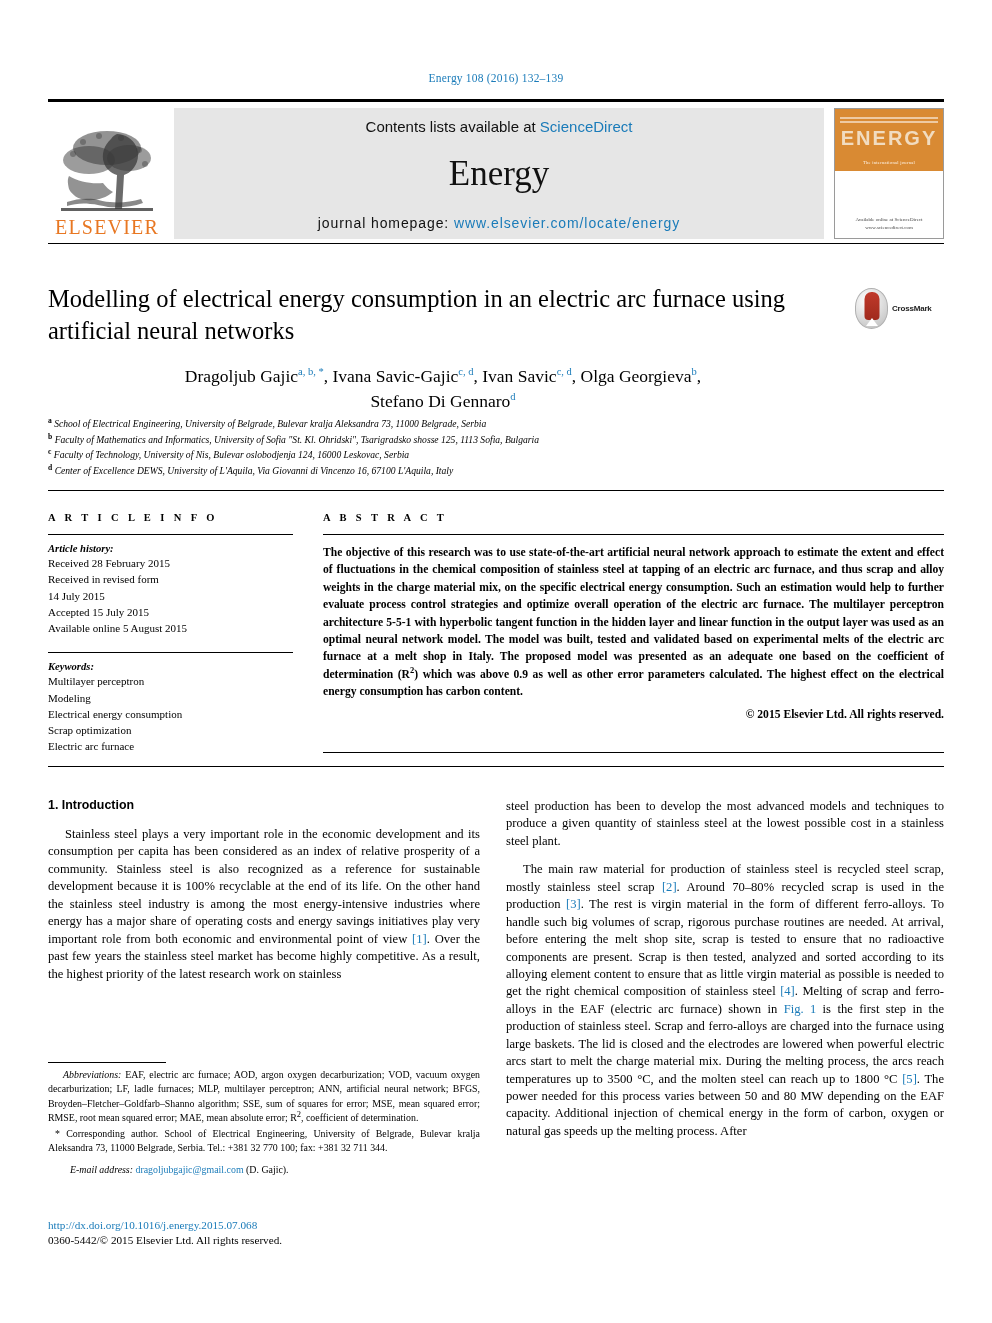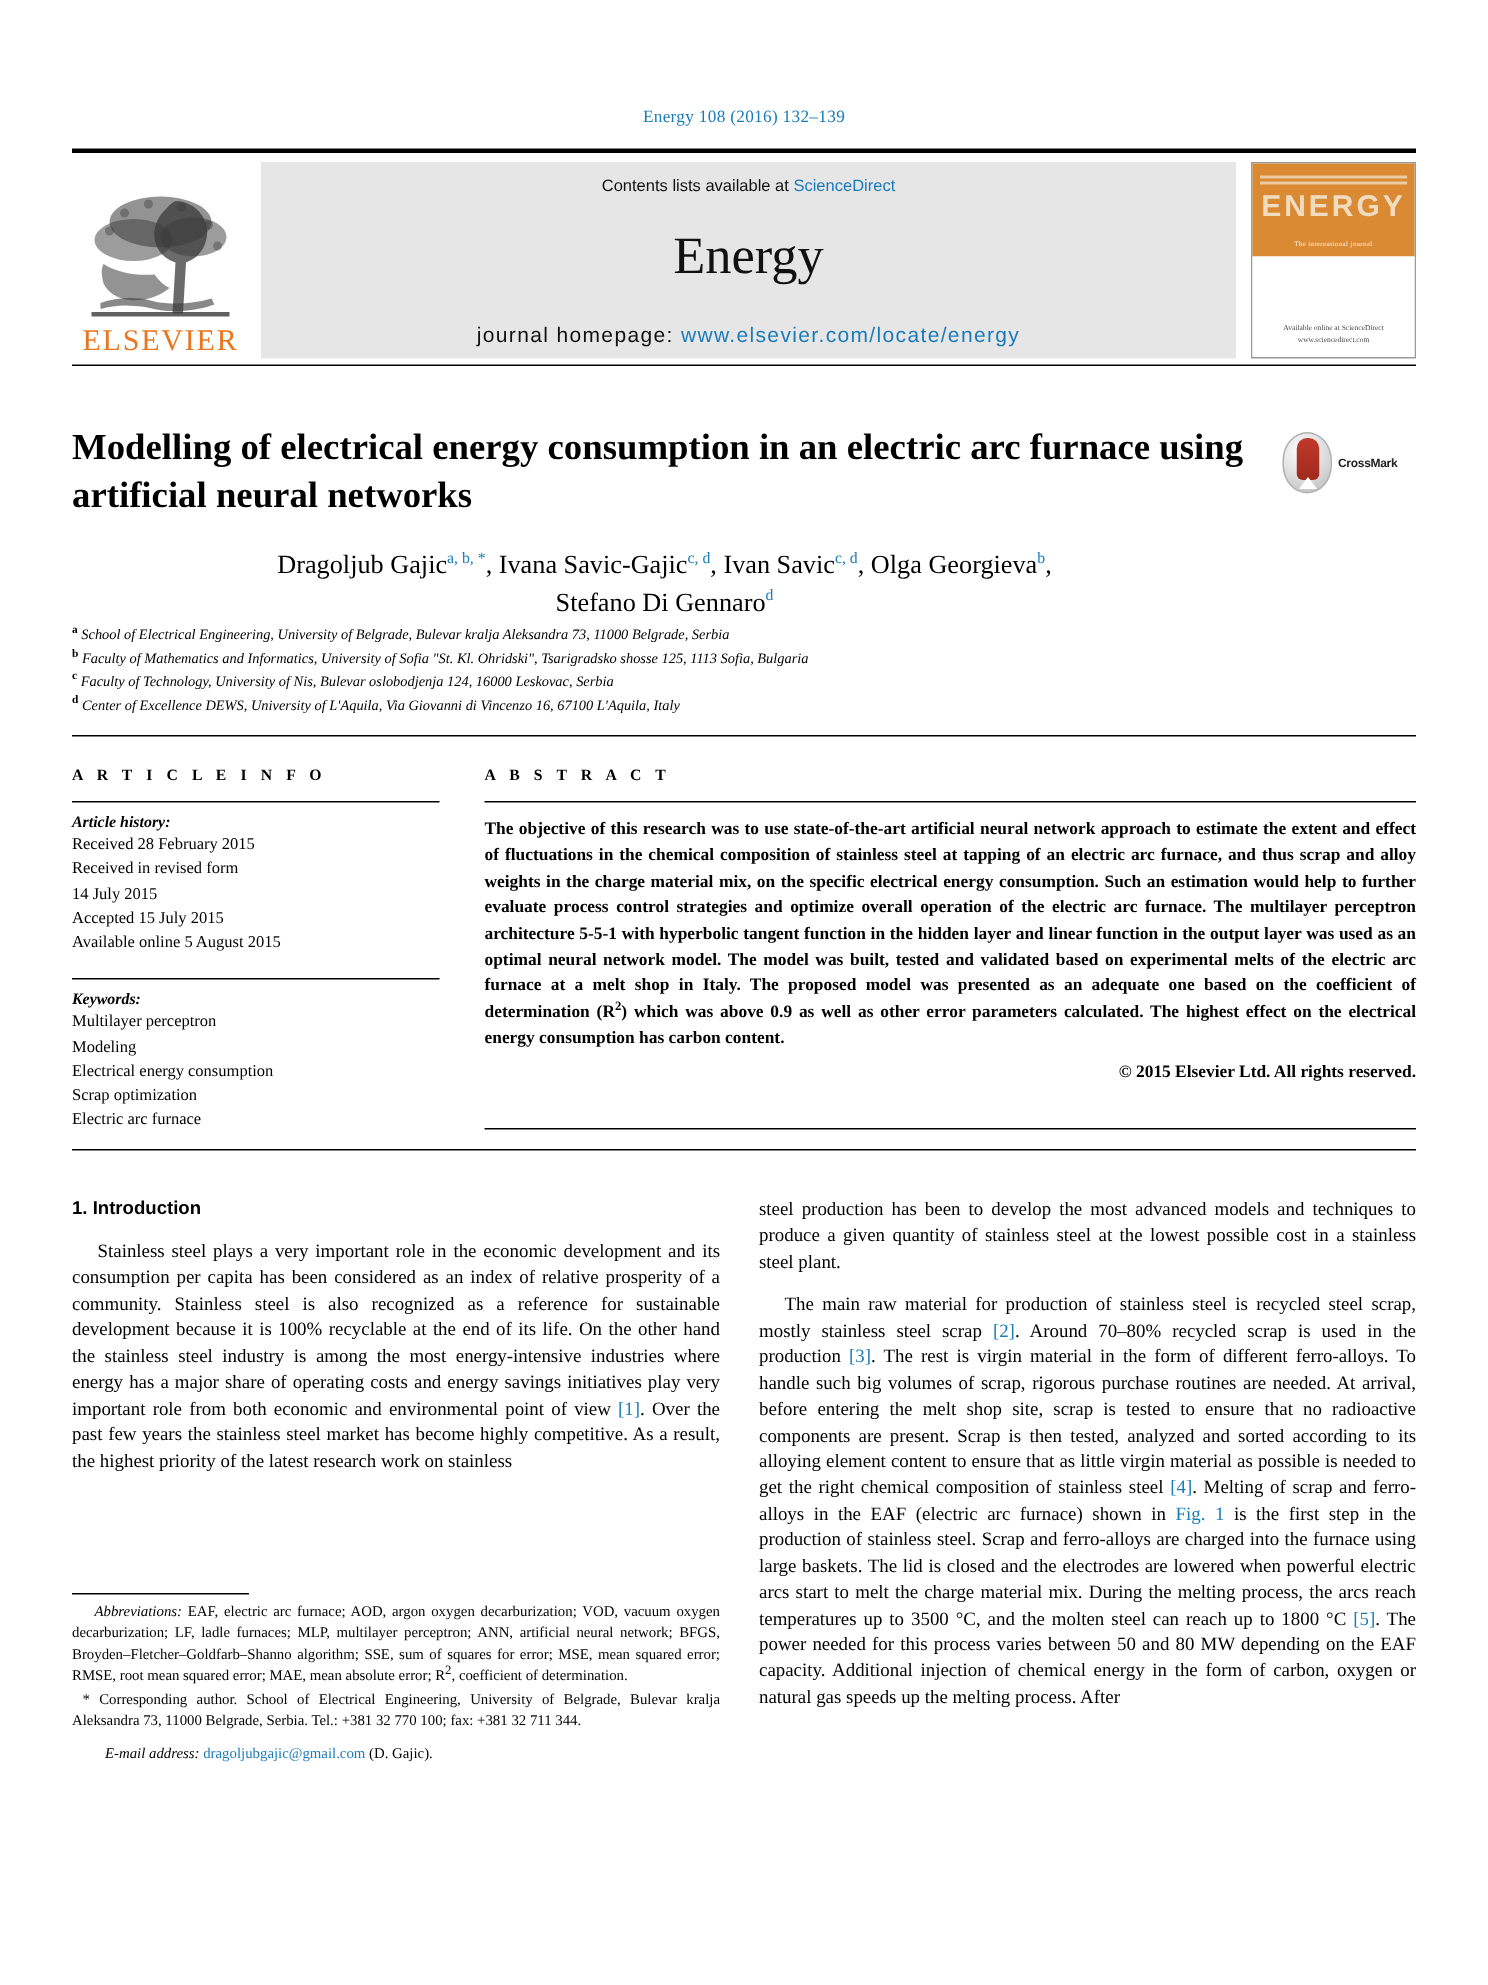"Contents lists available at" .contents-line { font-size: 11px -> 15px }
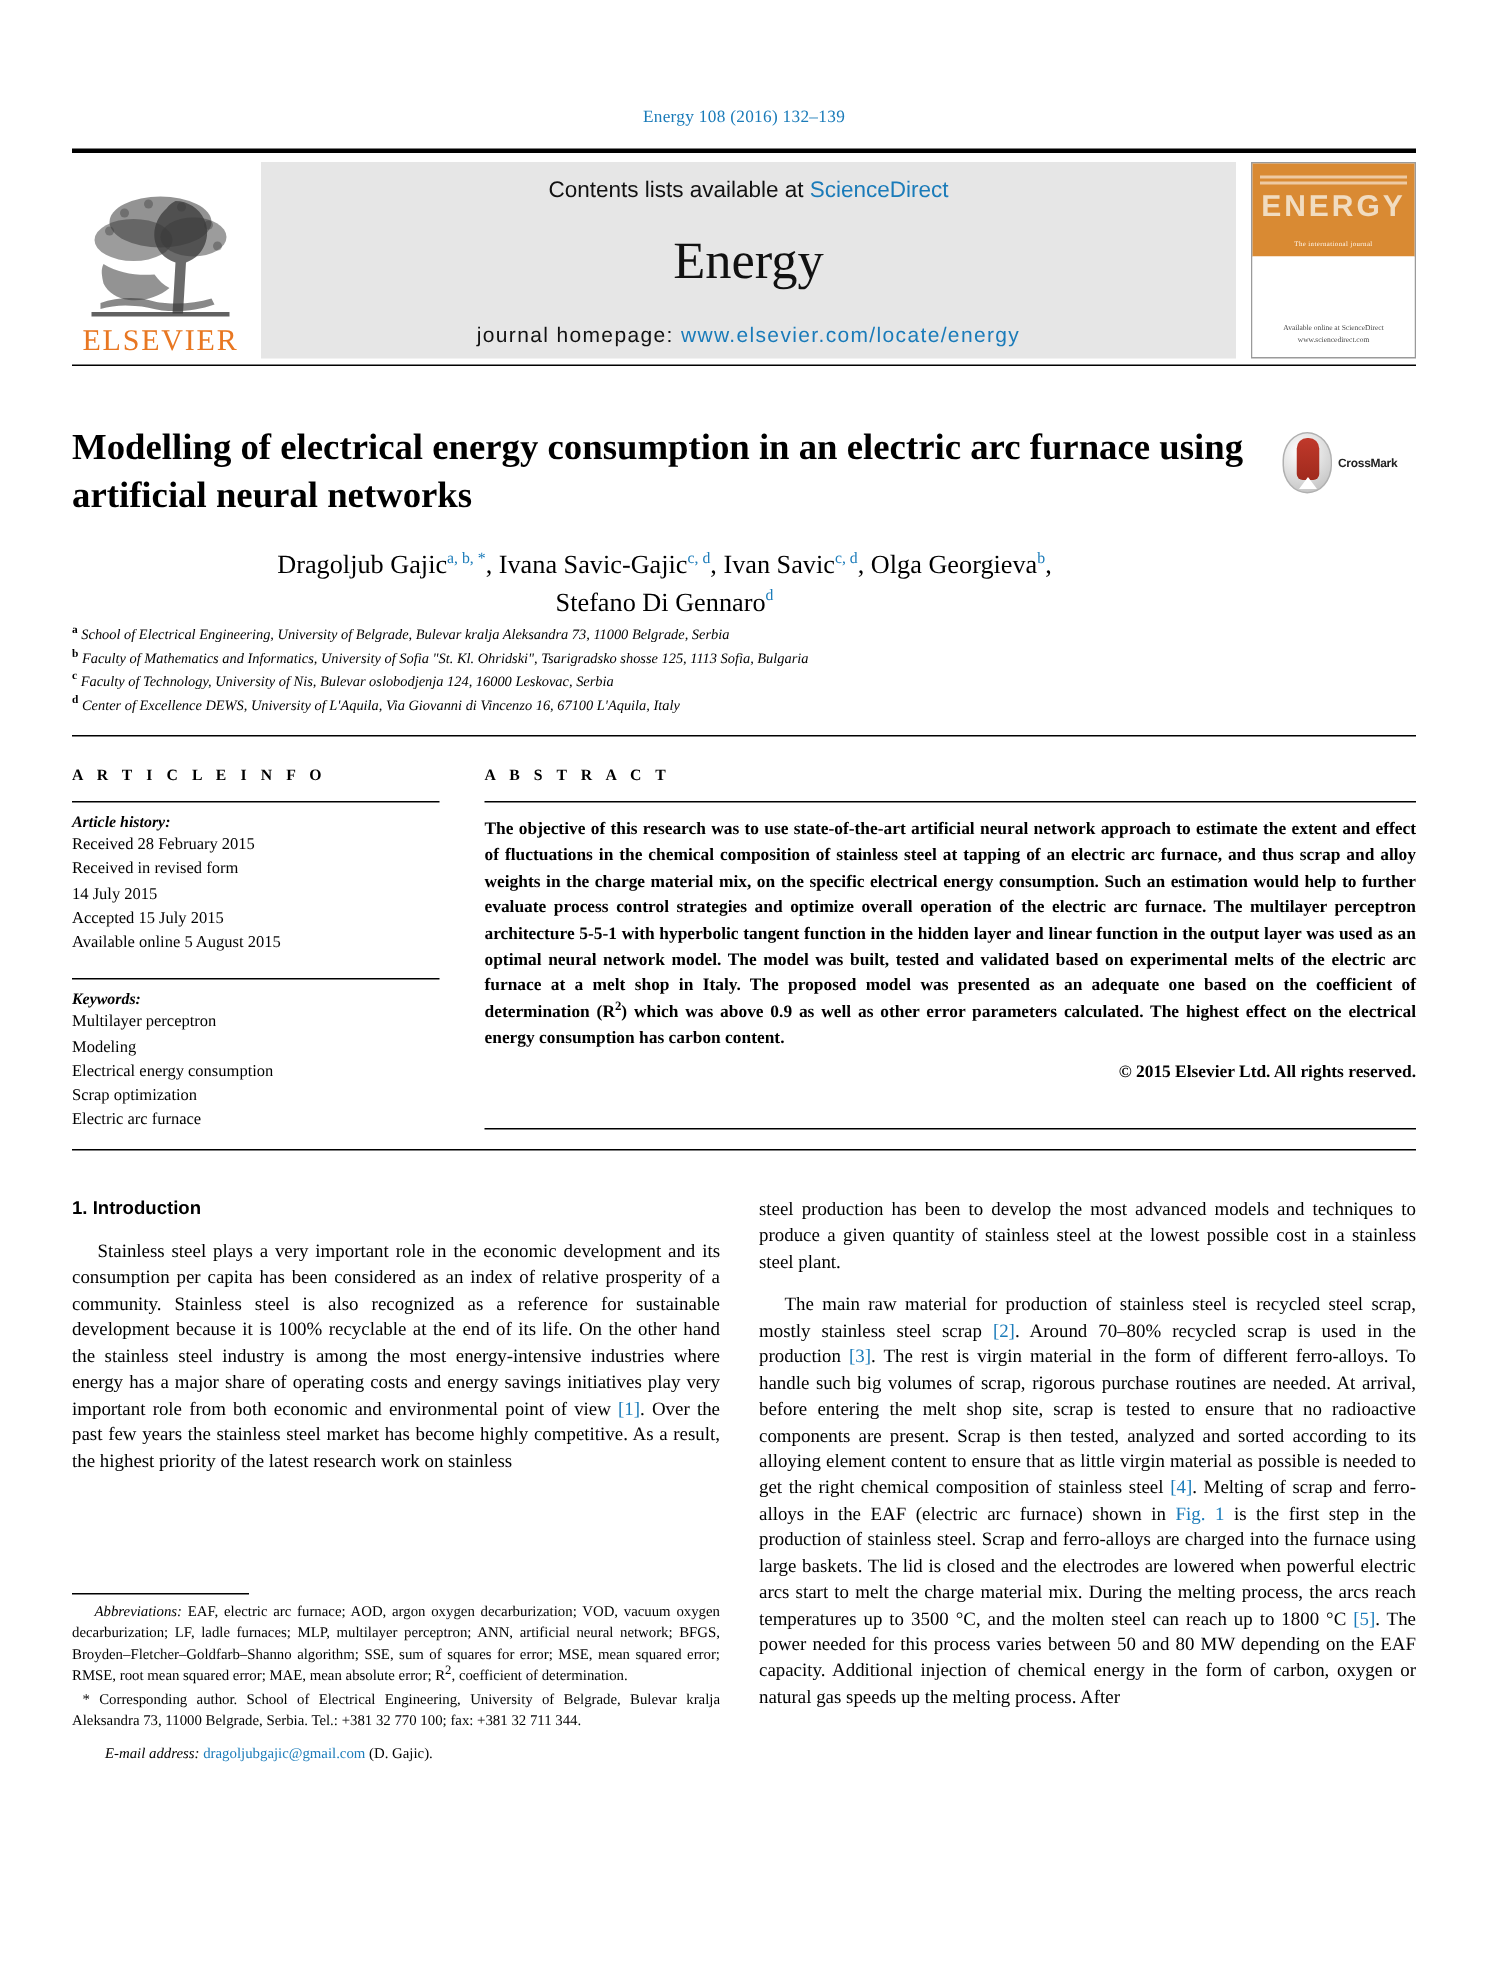"Modelling of electrical energy" .paper-title { font-weight: bold -> normal }
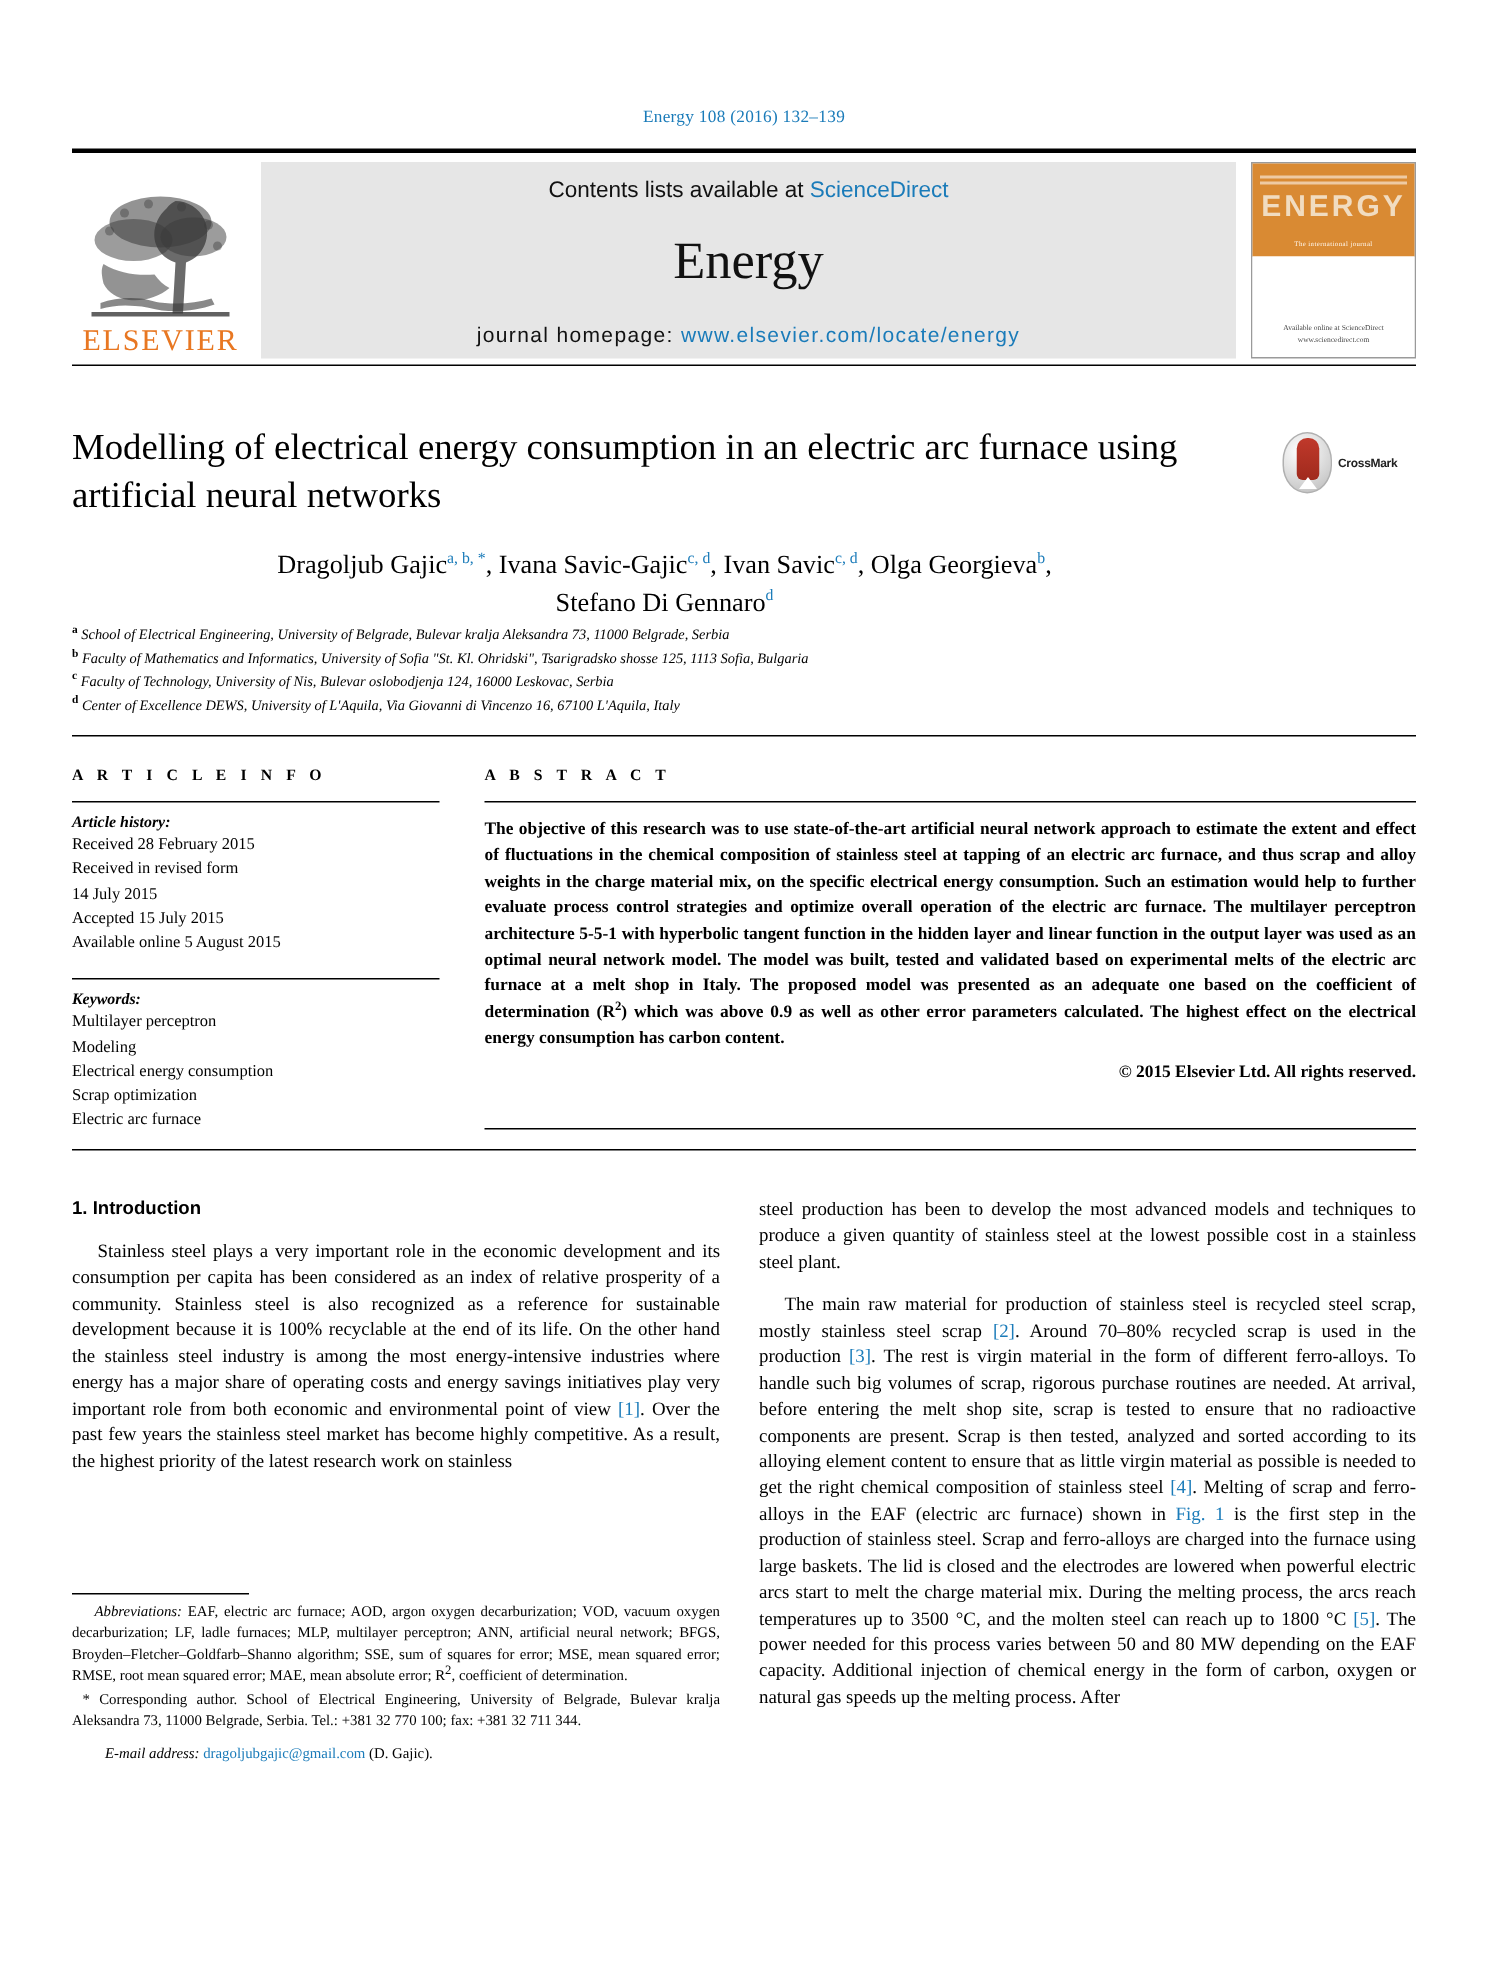"http://dx.doi.org/10.1016/j.energy.2015." div.doi-block { html: none -> <div> <div>http://dx.doi.org/10.1016/j.energy.2015.07.068</div> <div>0360-5442/© 2015 Elsevier Ltd. All rights reserved.</div> </div> }
